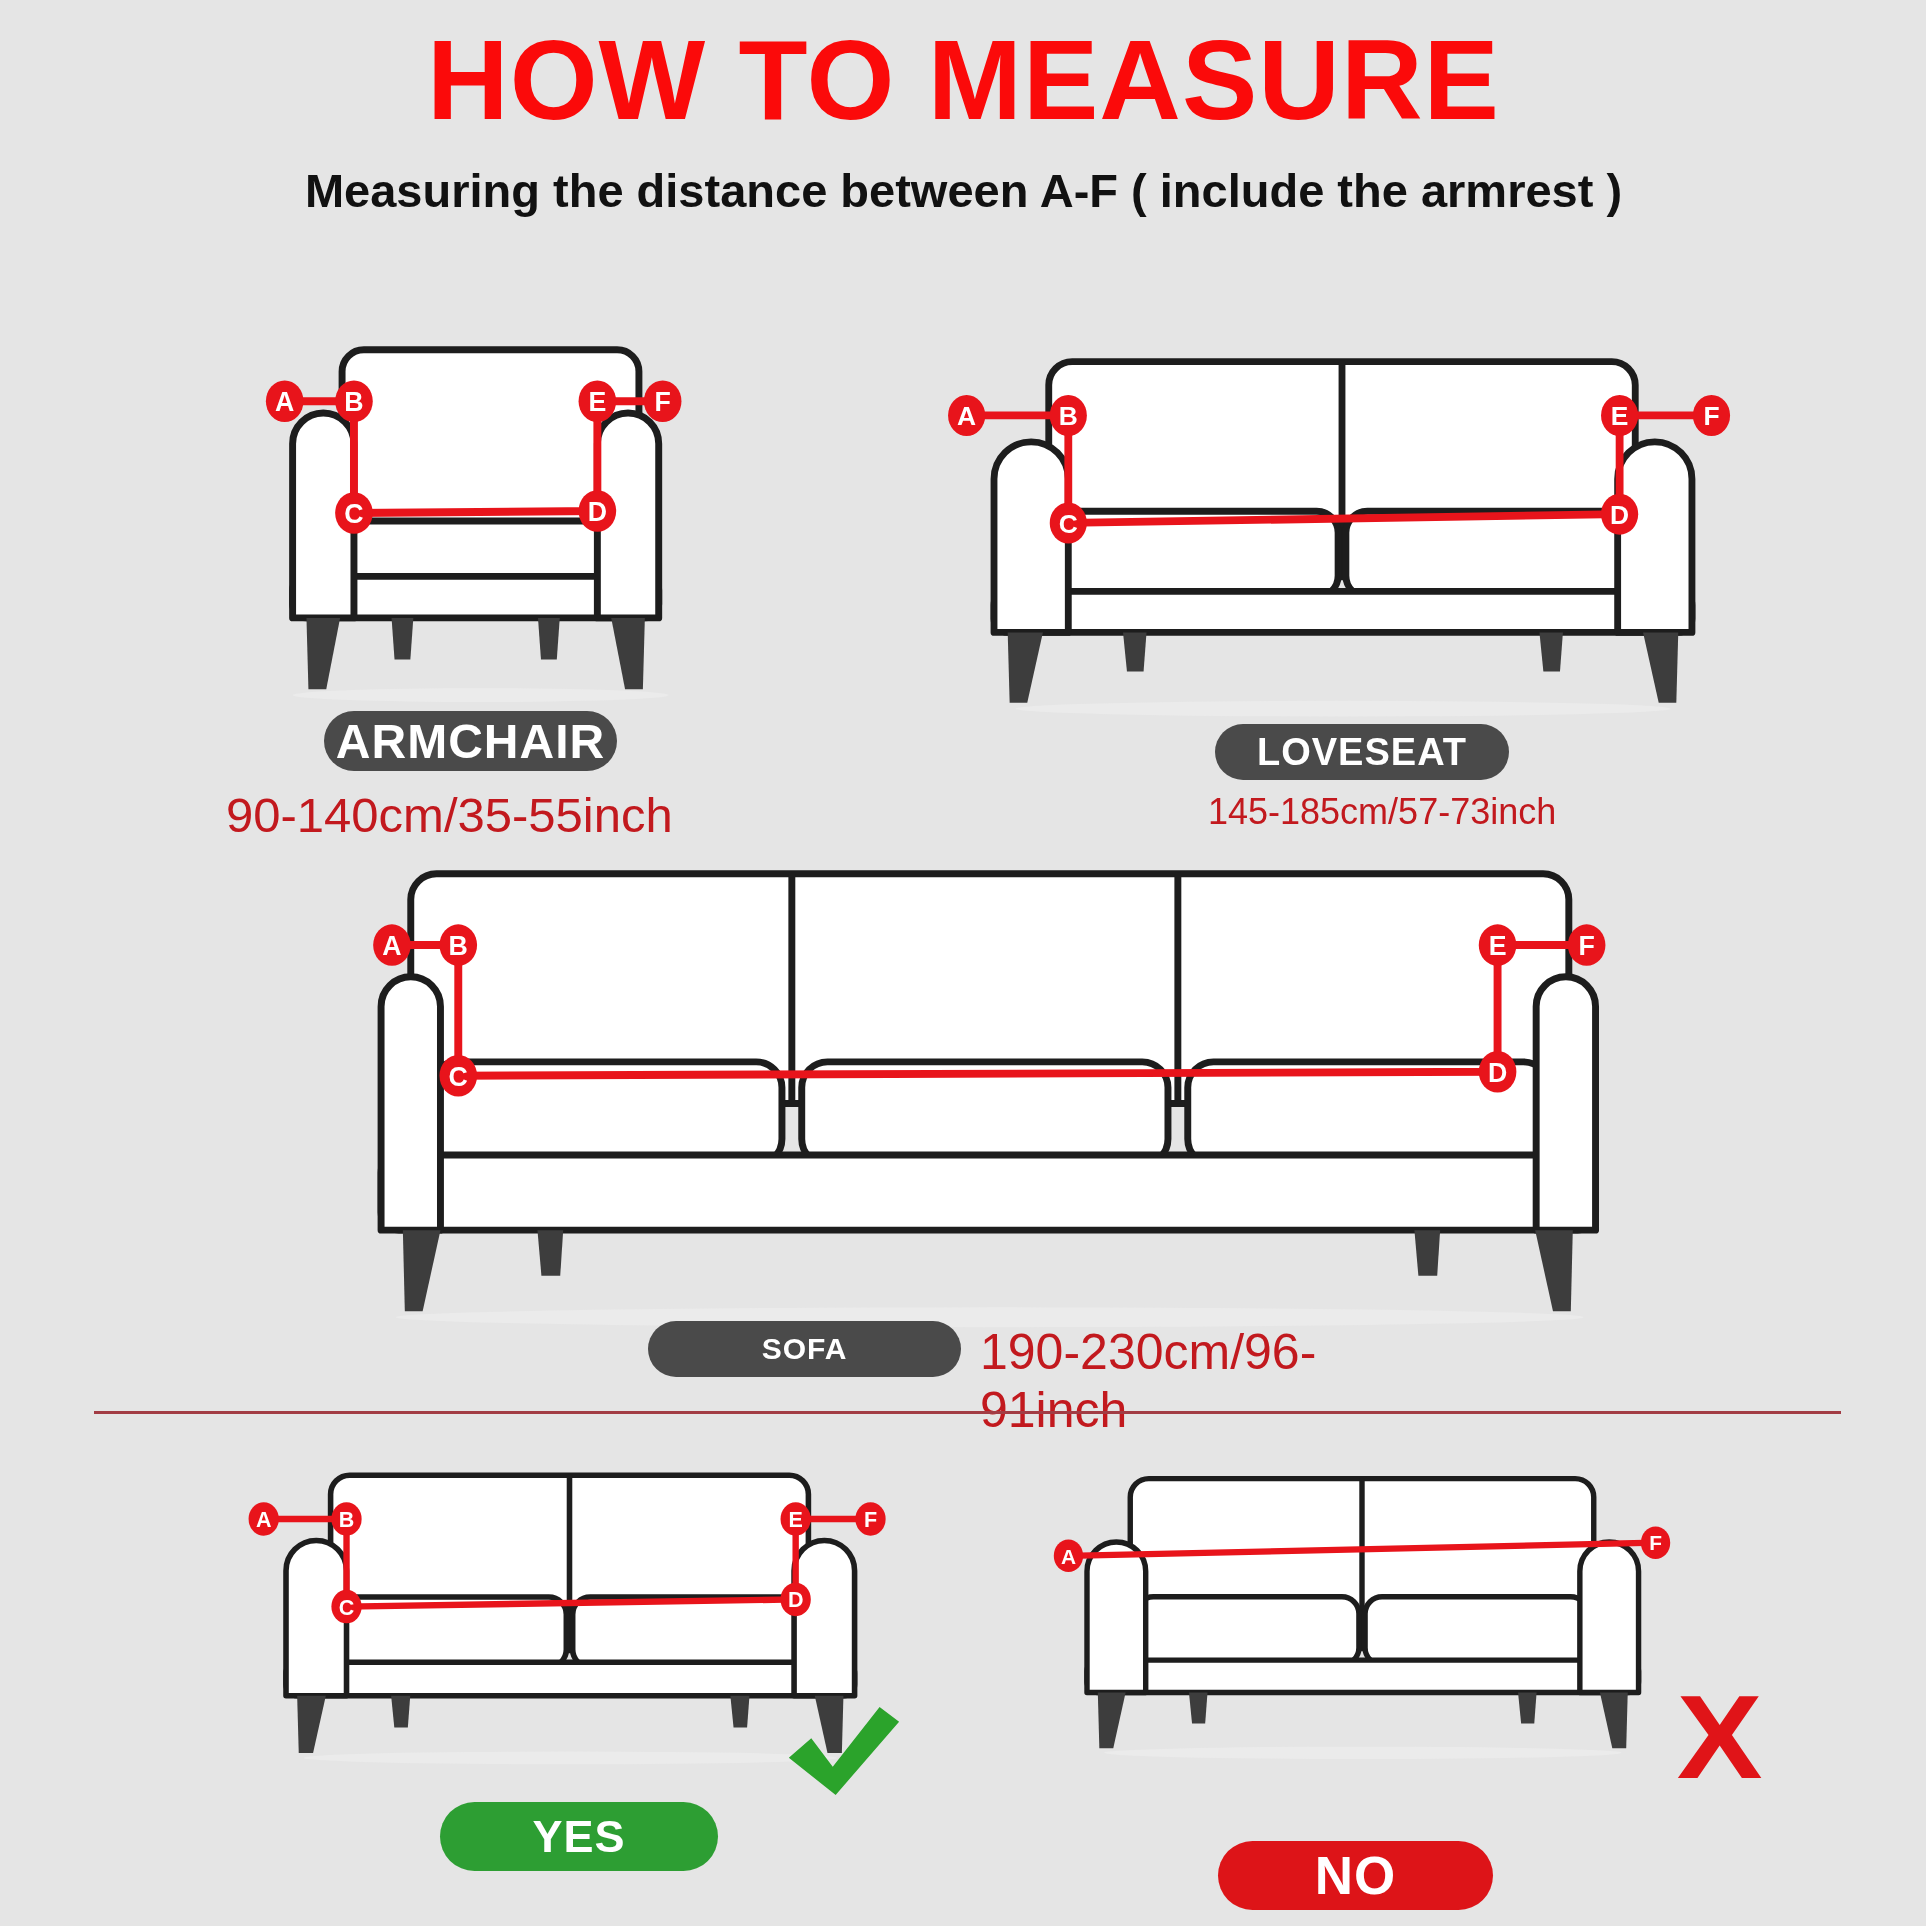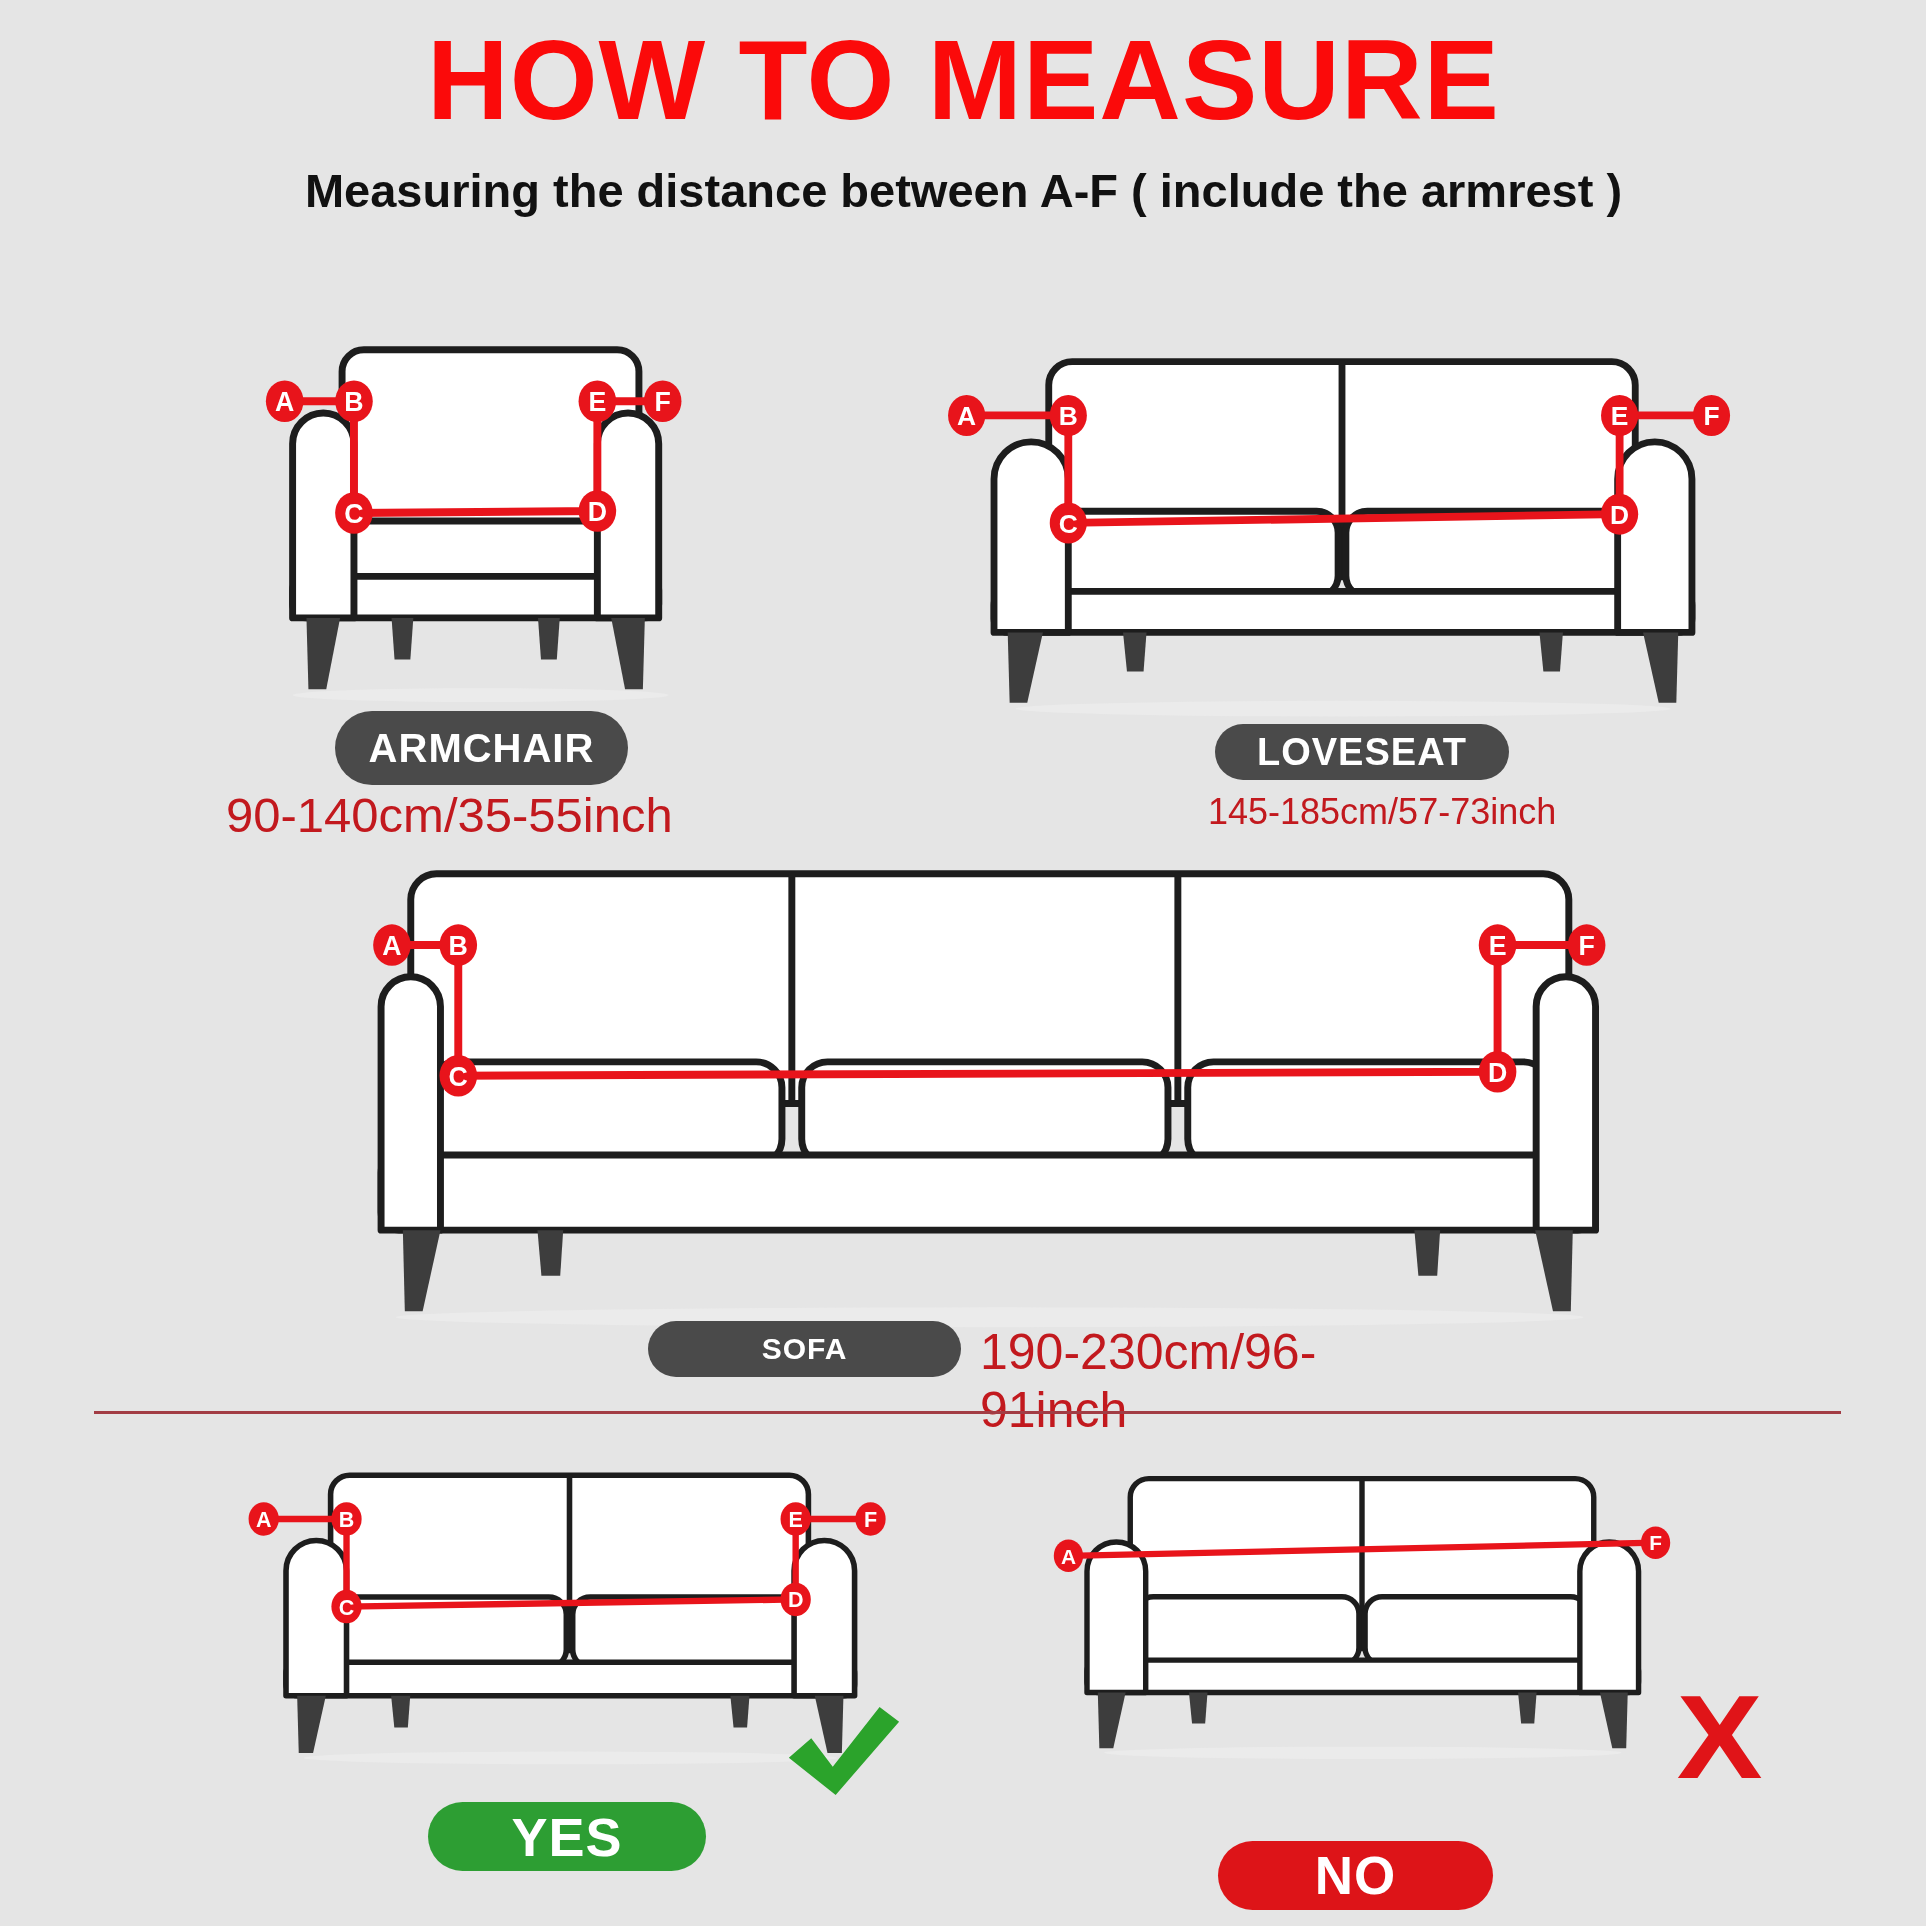"ARMCHAIR" div.pill { font-size: 40px -> 48px; height: 74px -> 60px; left: 335px -> 324px }
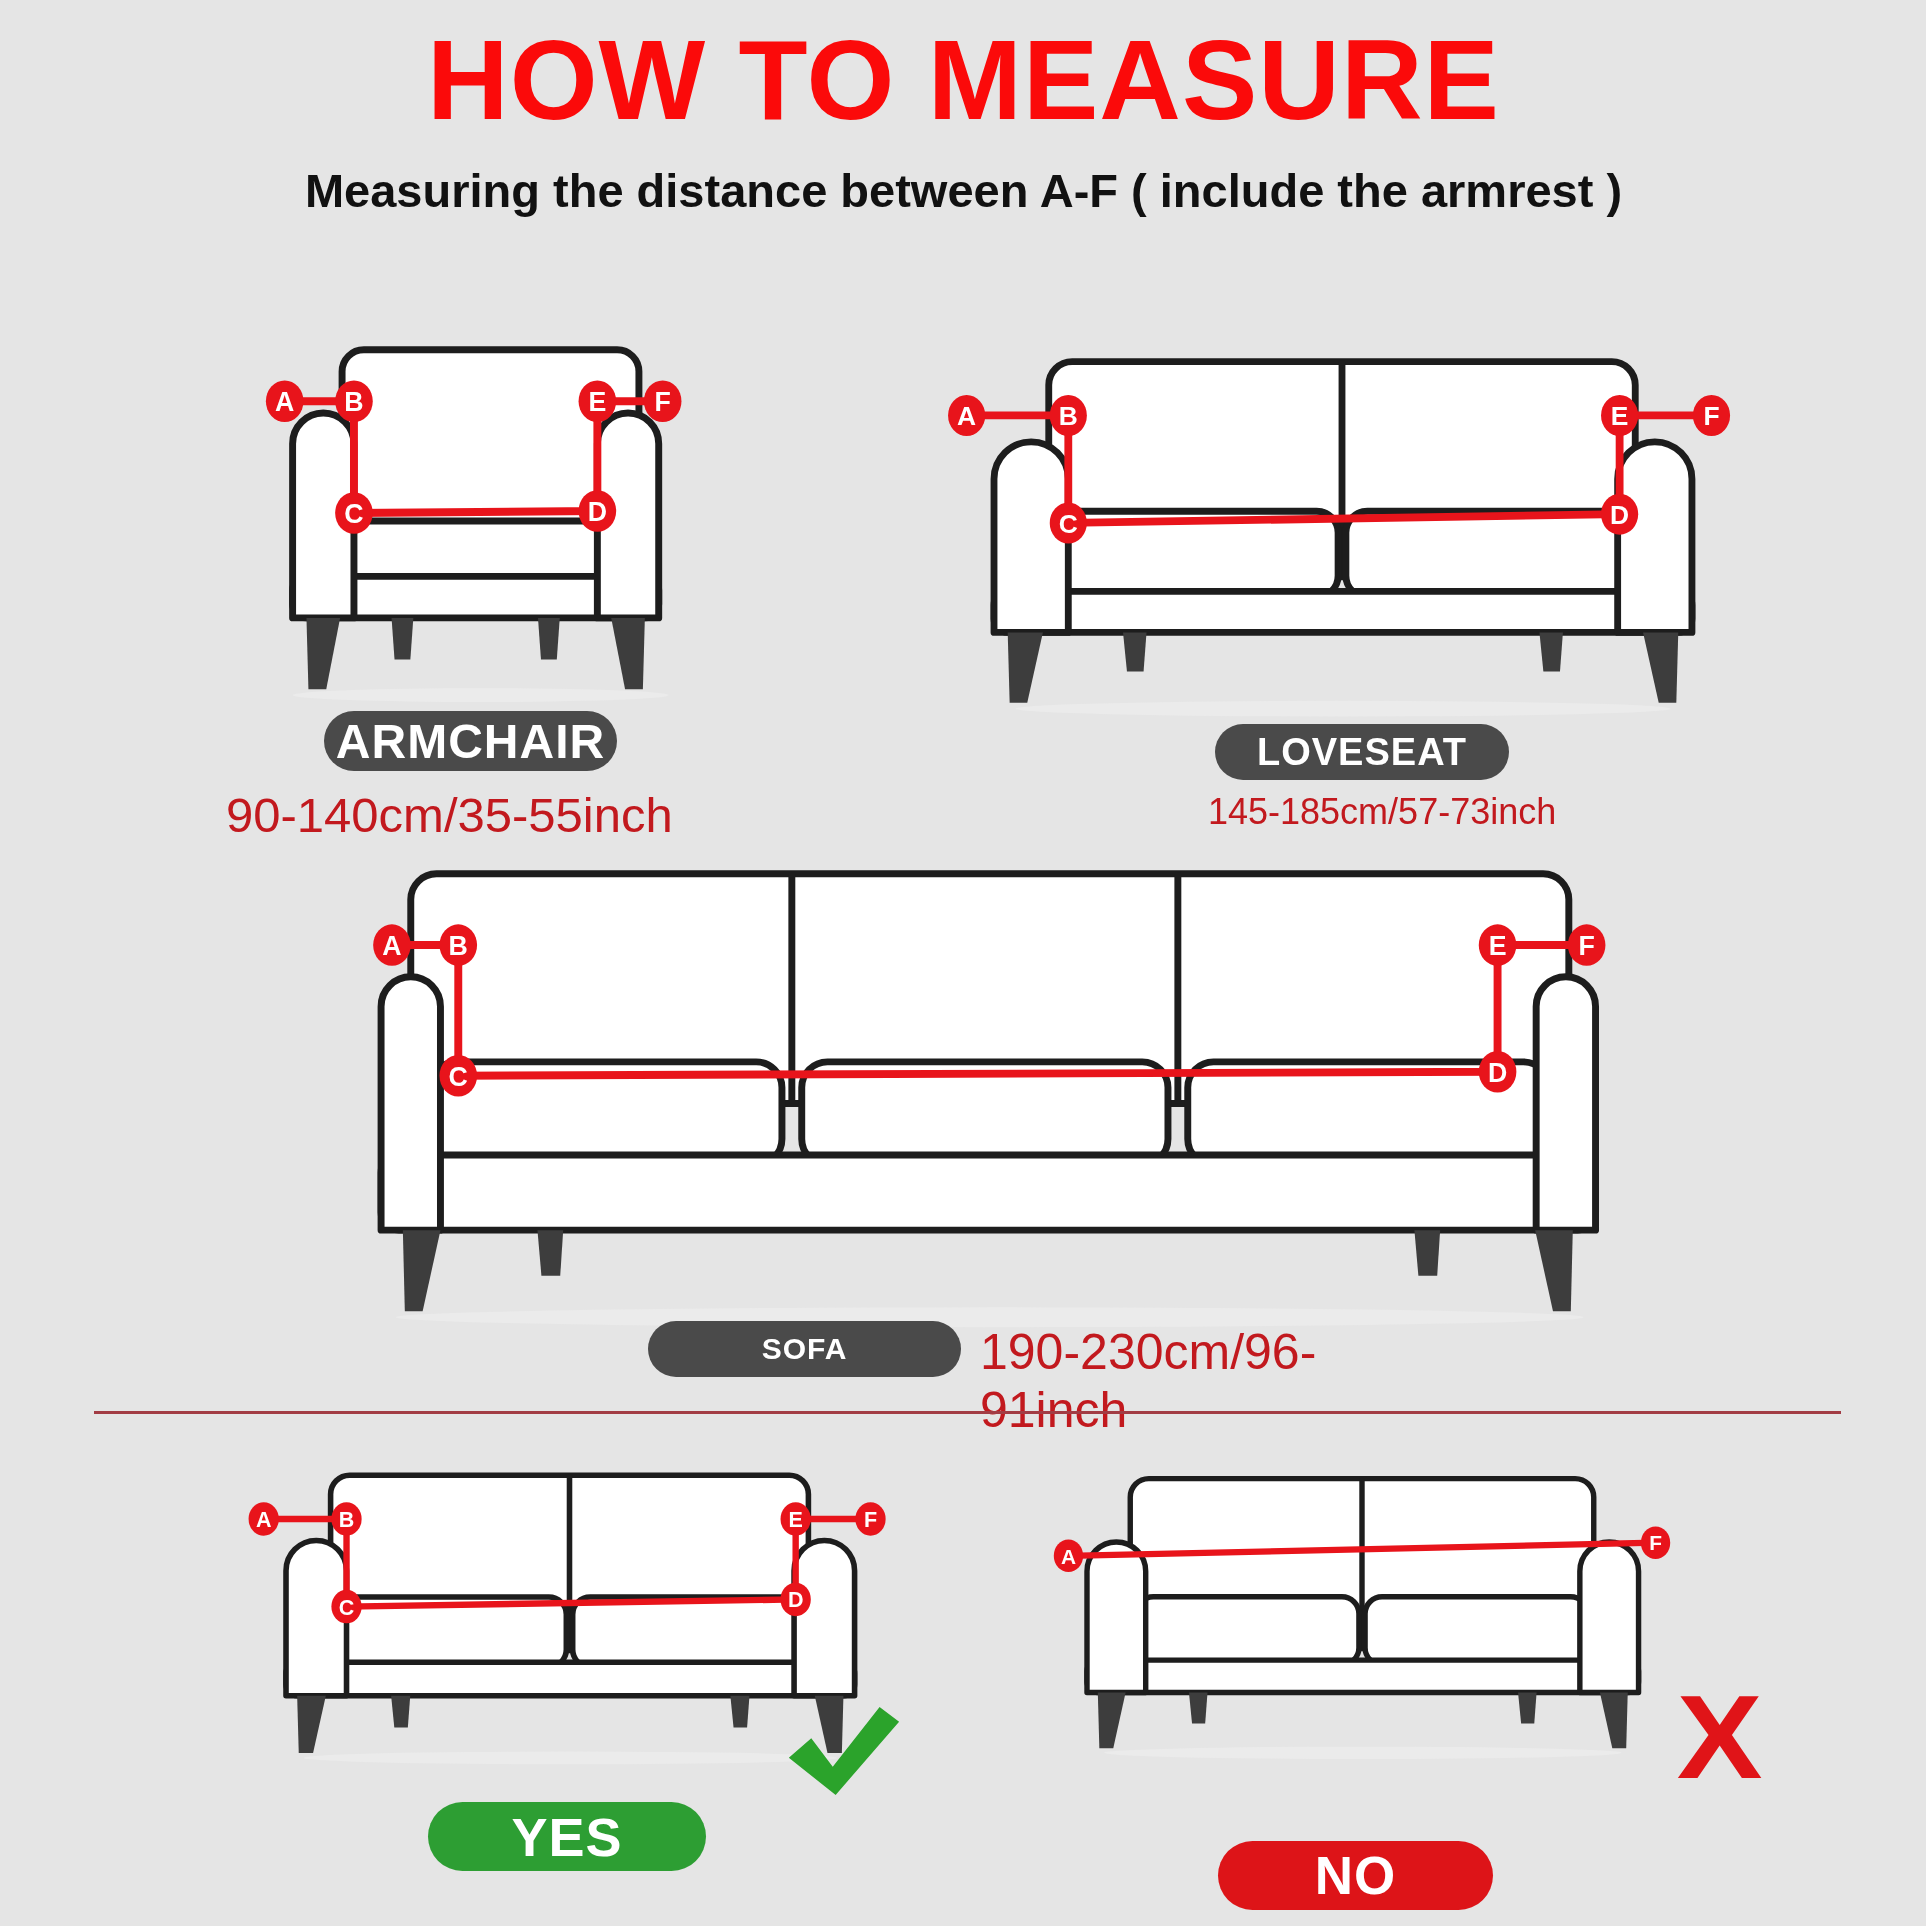"YES" div.pill { font-size: 54px -> 45px; left: 428px -> 440px }
